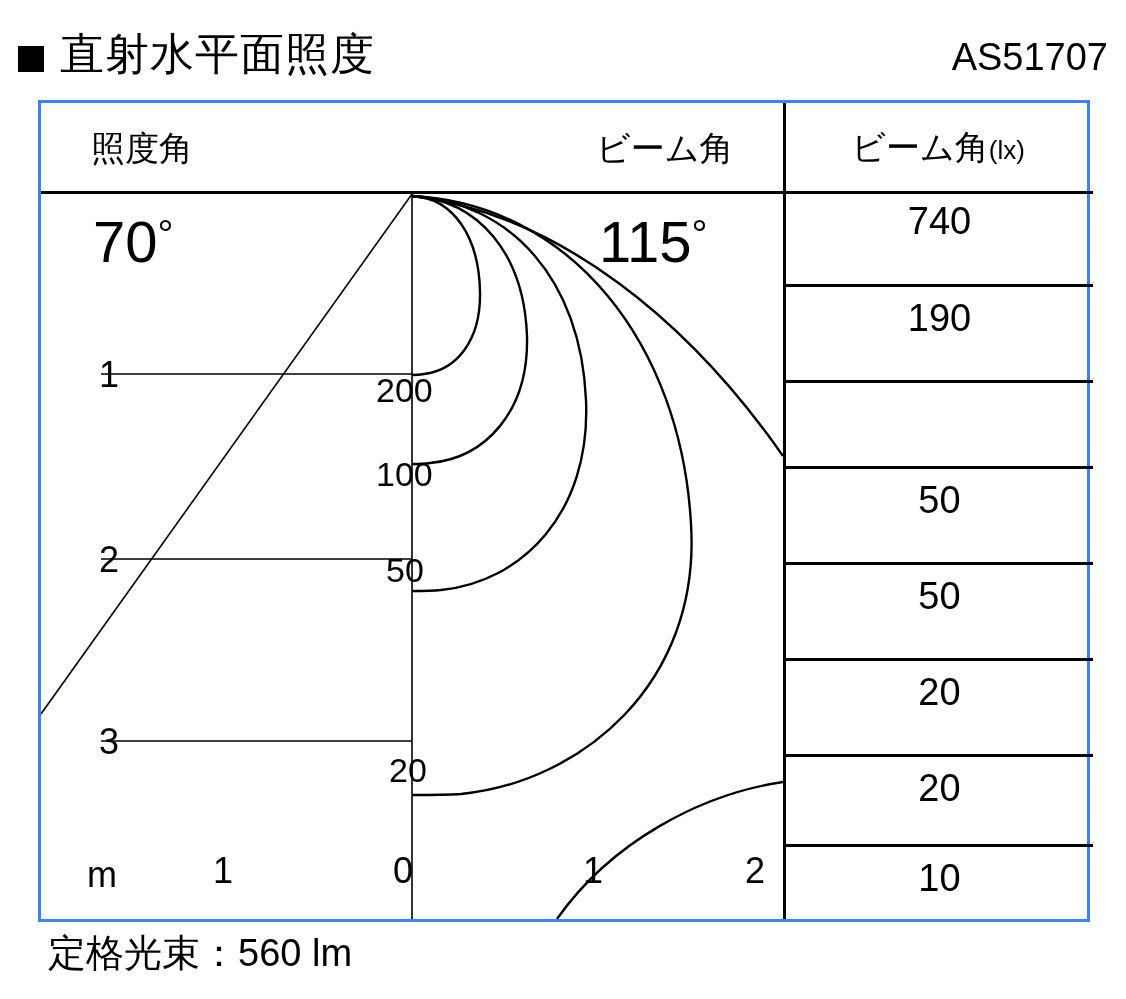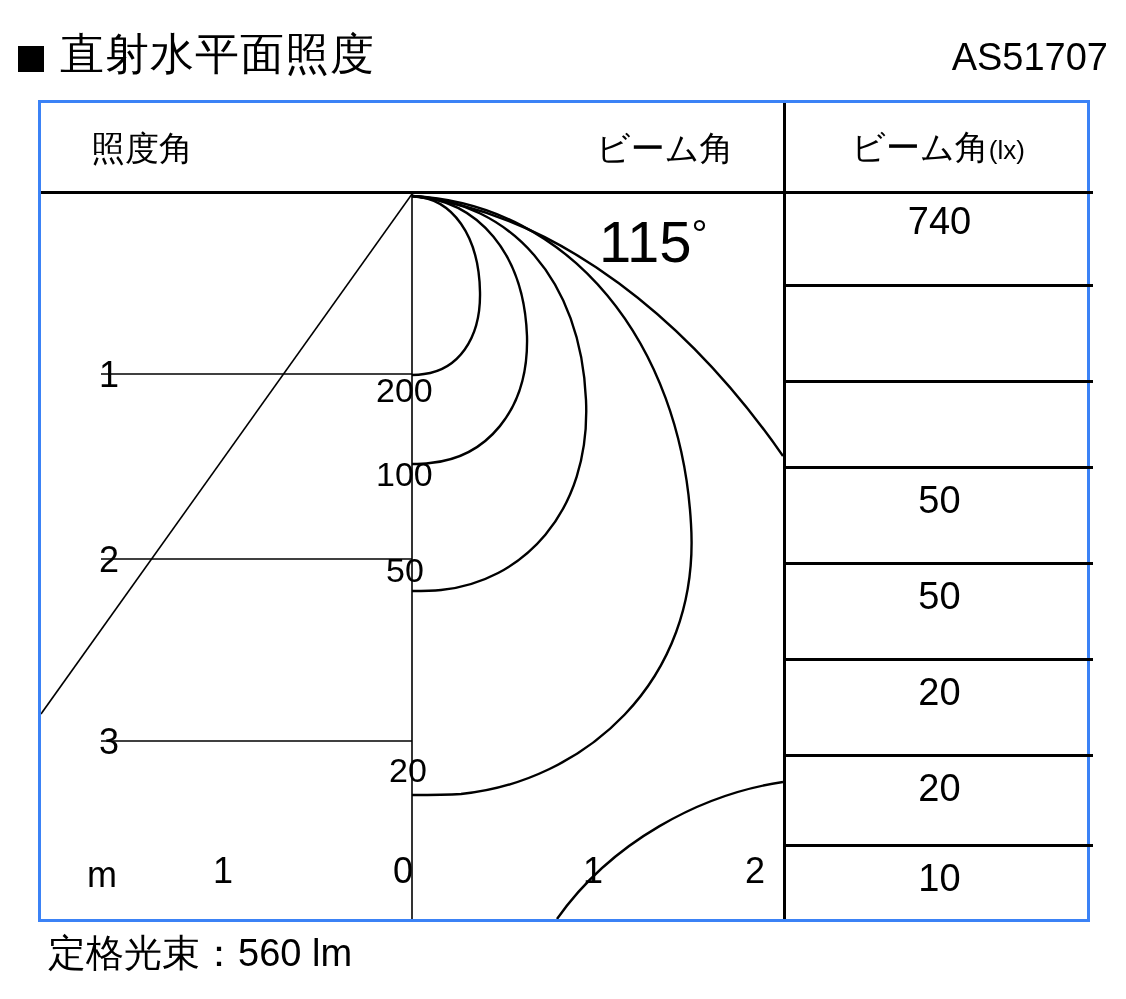"70°" div.angle-left { html: none -> <div>70<span>°</span></div> }
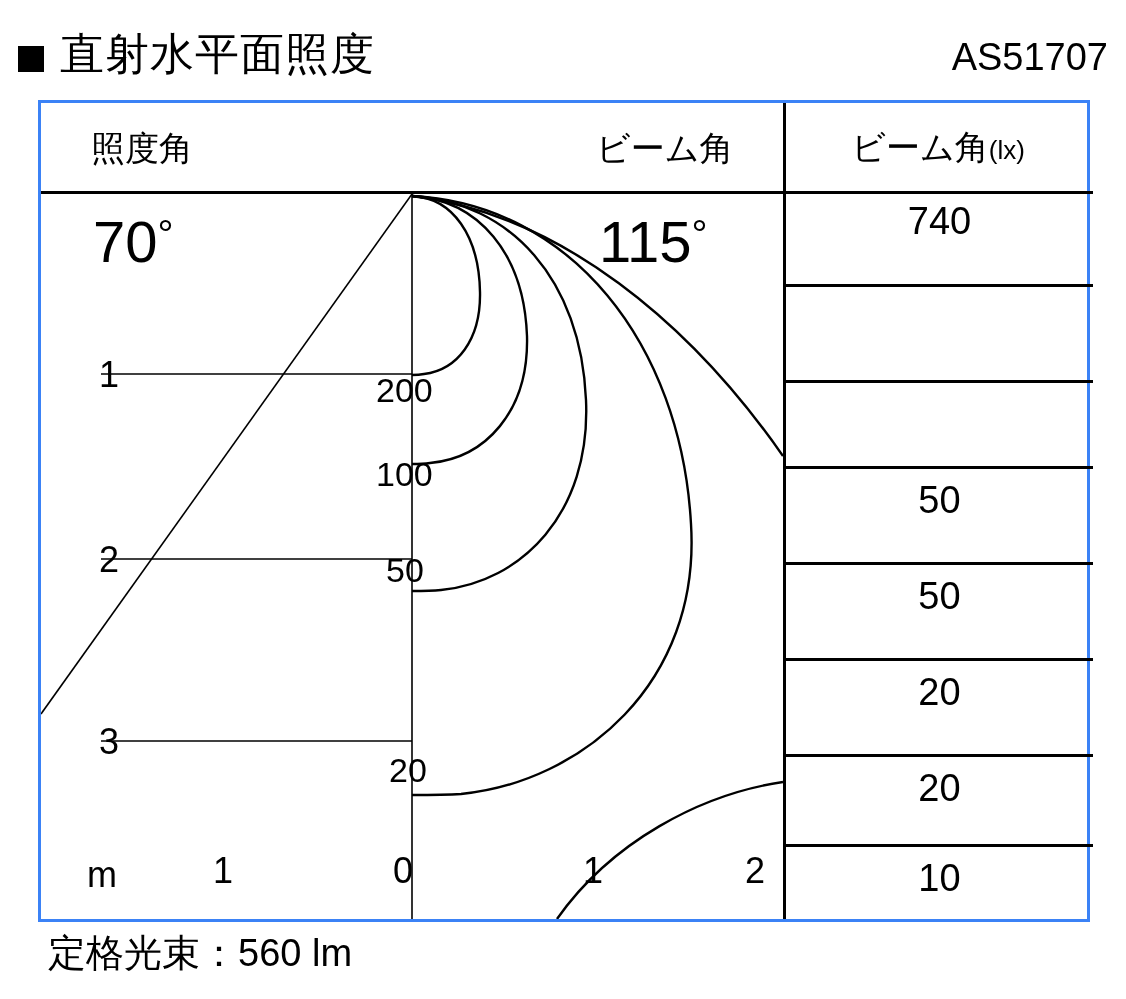"190" div.trow { html: none -> <div> <span>190</span> </div> }
